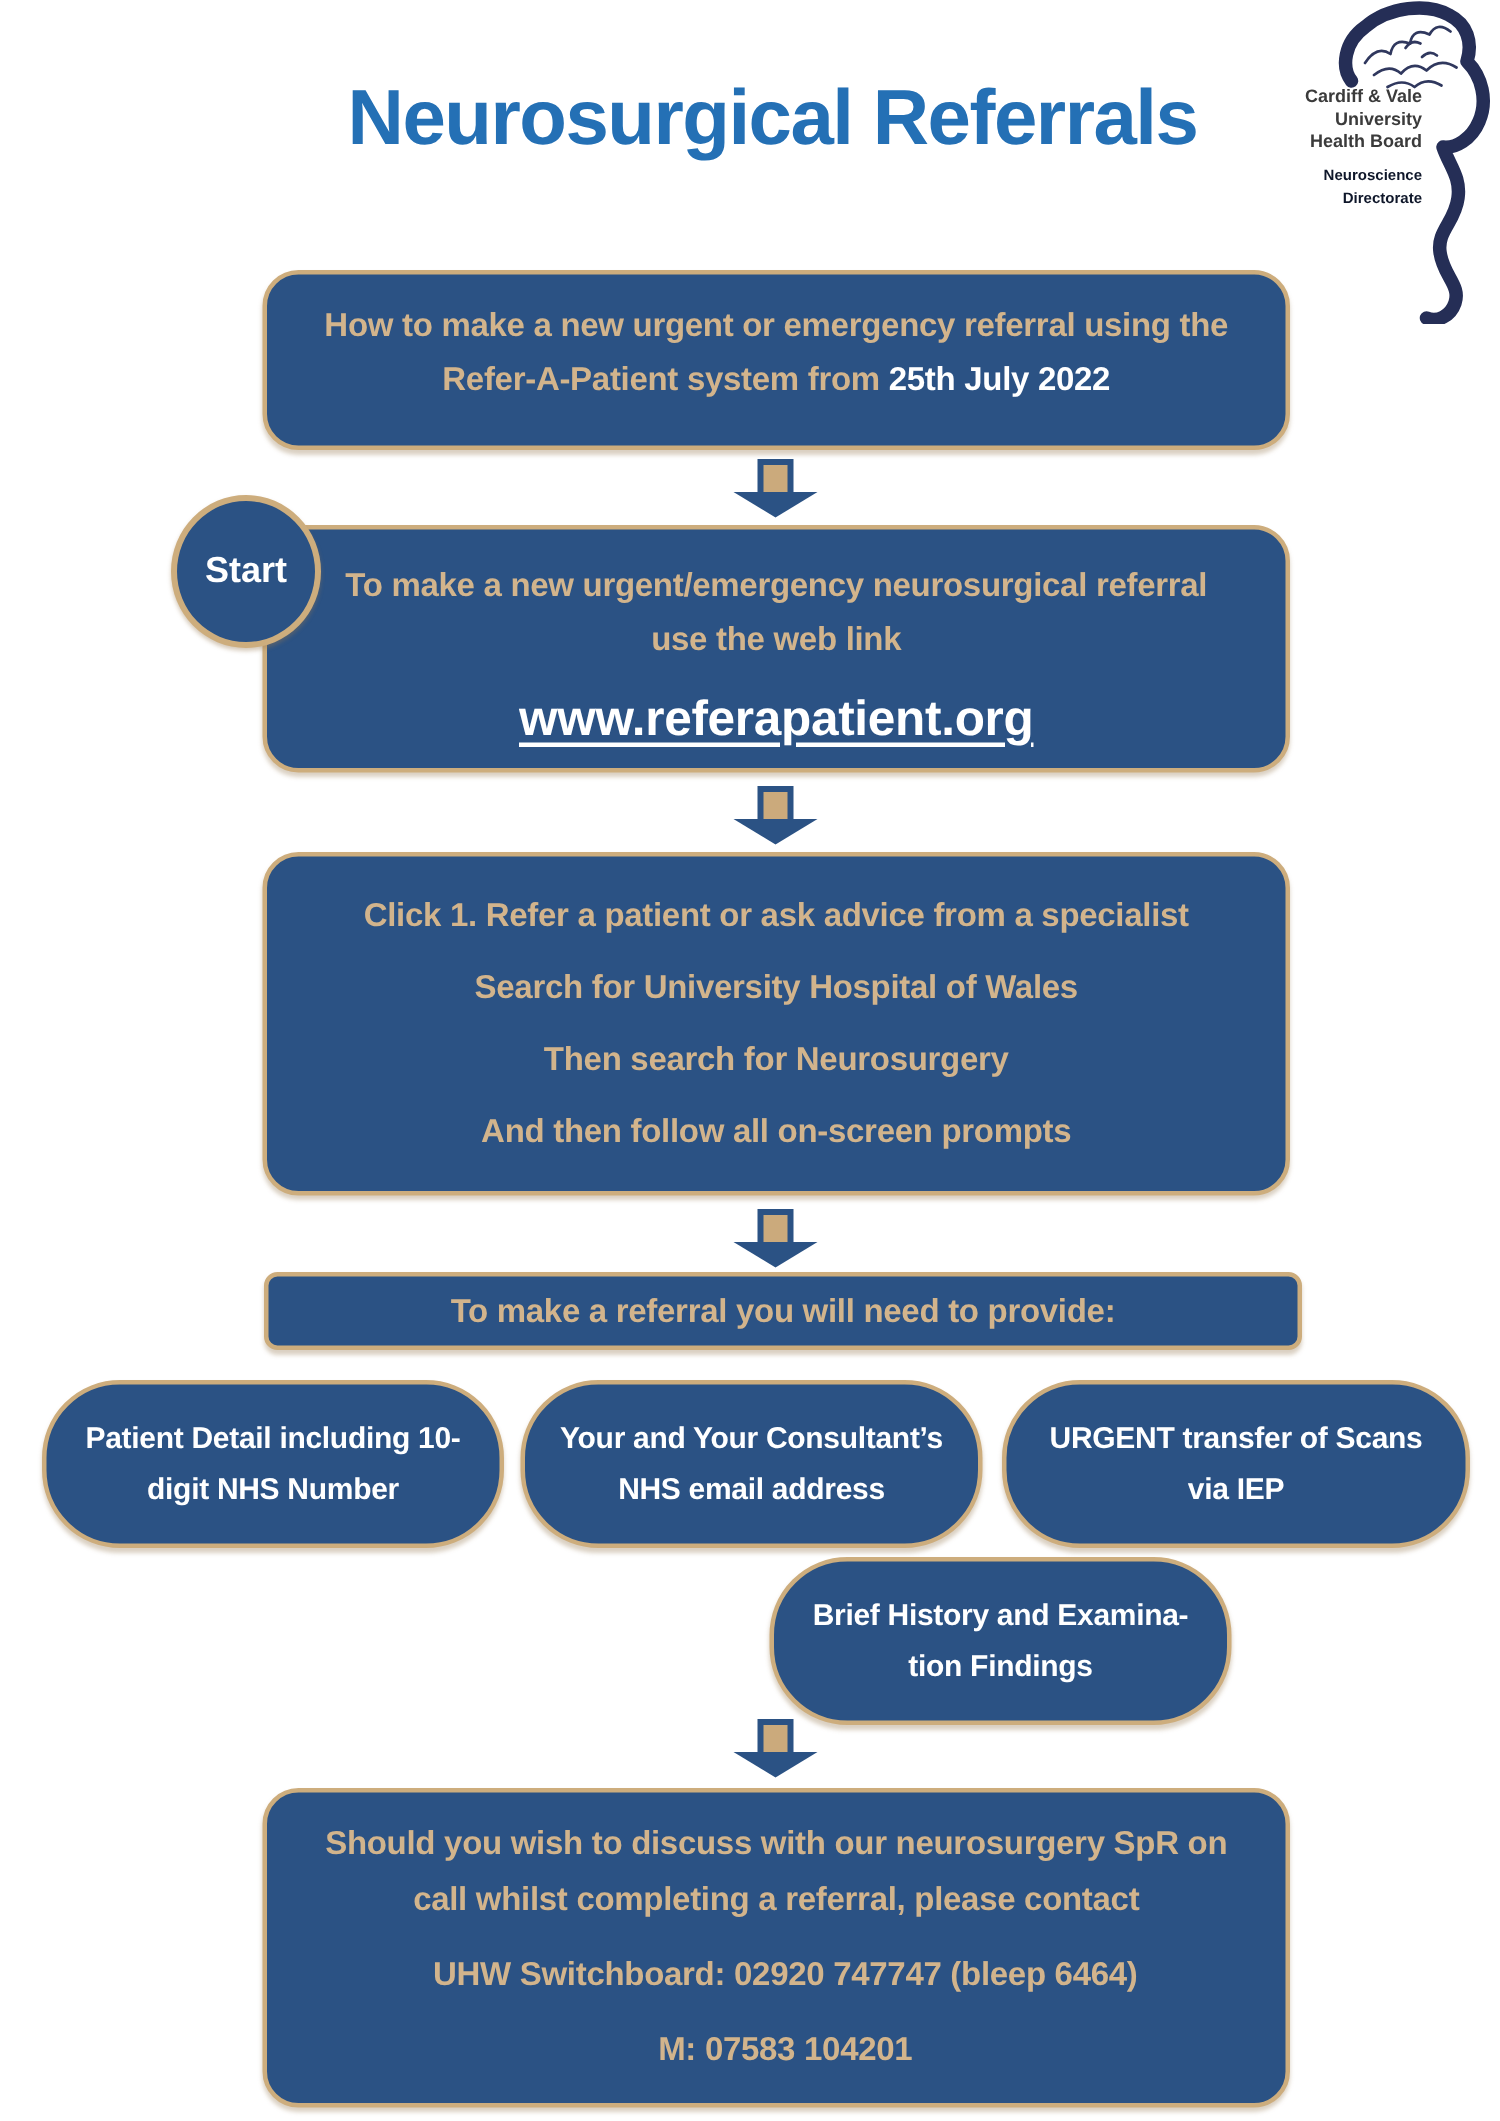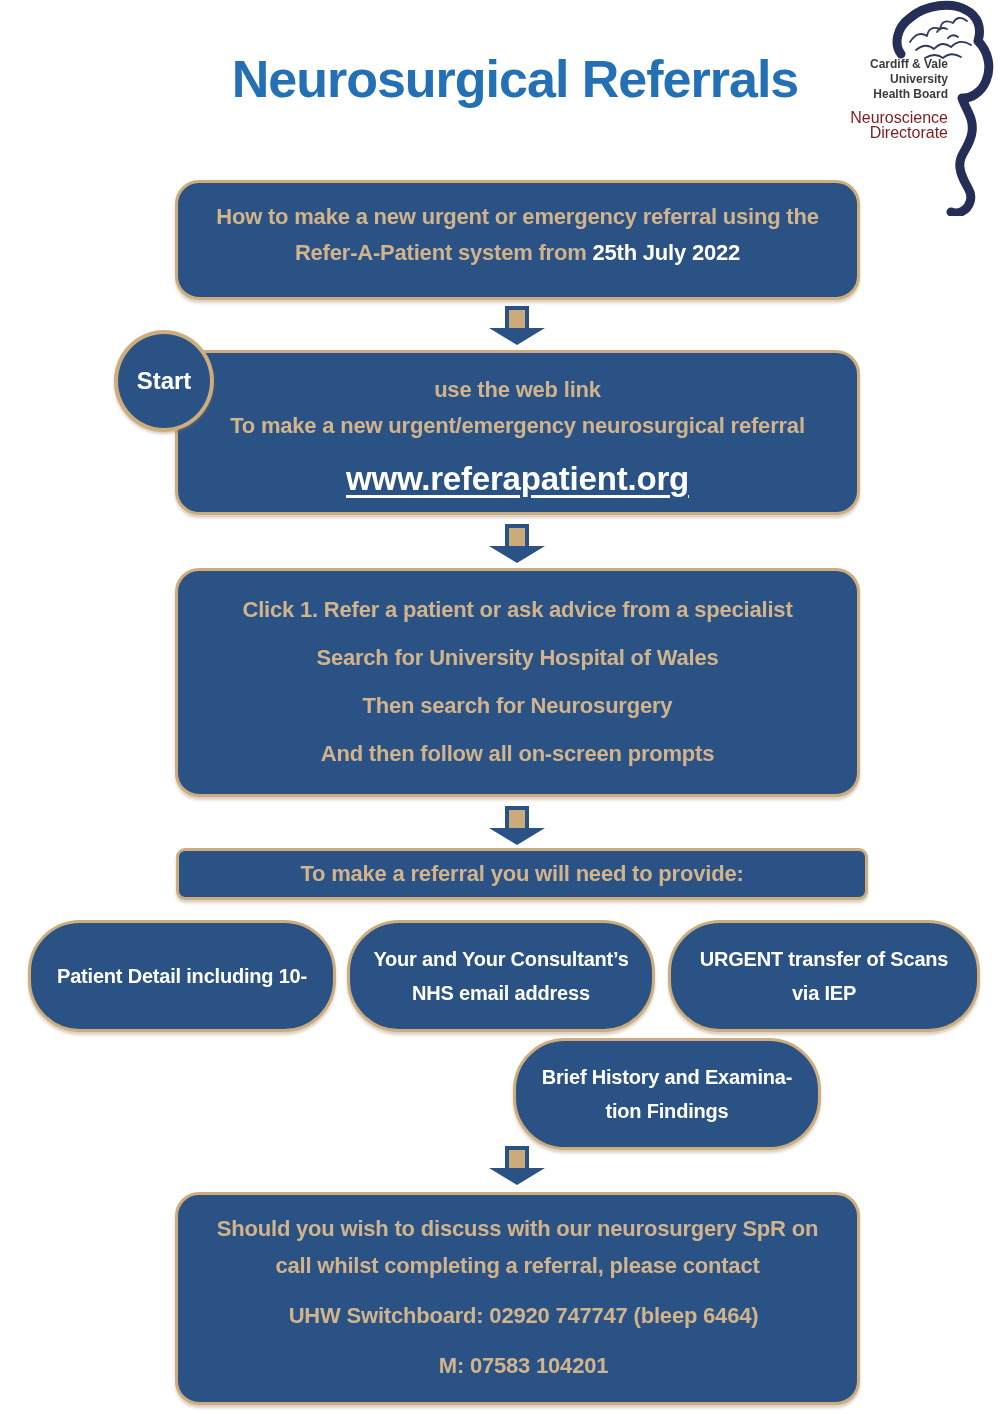"Neuroscience" .logo-dept { color: #7f1d1d -> #0f172a; font-size: 16px -> 10px; font-weight: normal -> bold }
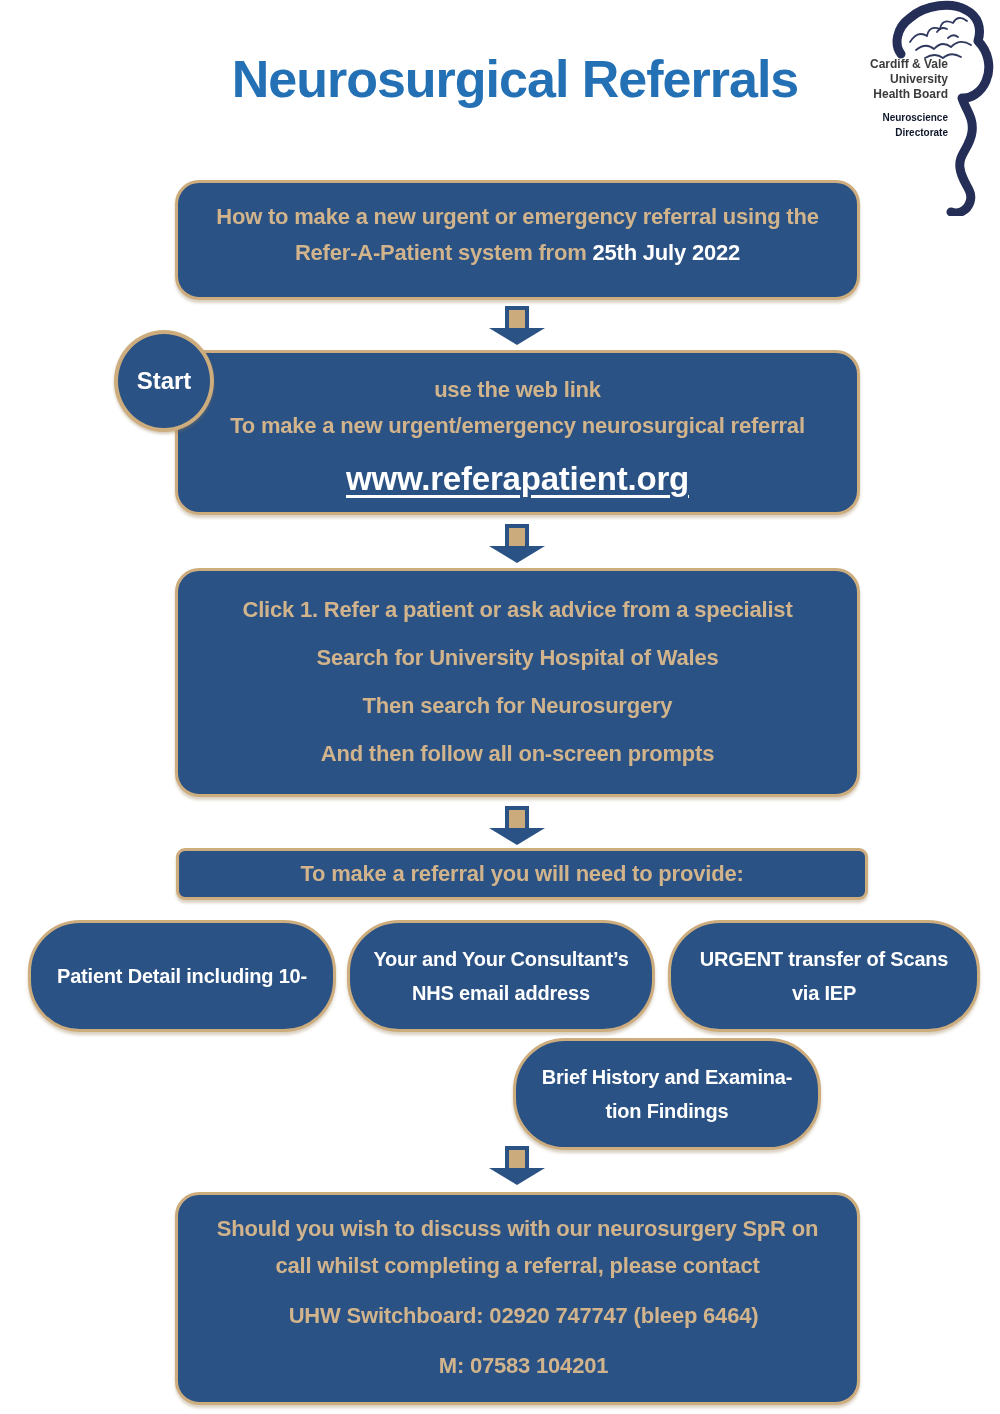"use the web link" div.bline { order: before "To make a new urgent/emergency" -> after "To make a new urgent/emergency" }
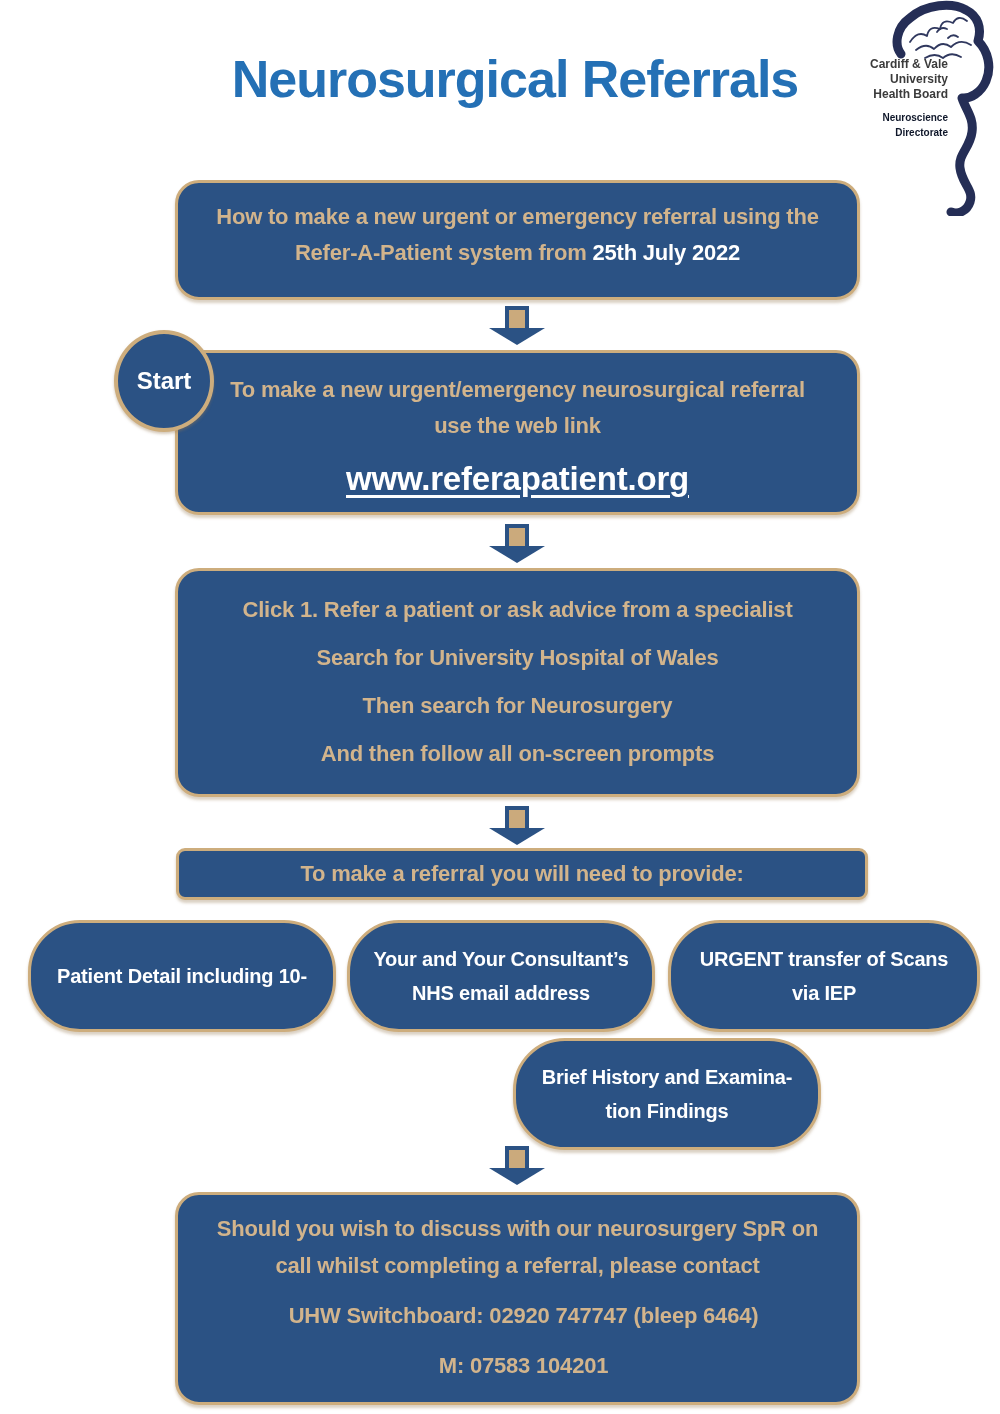"digit NHS Number" div.pline { html: none -> <div>digit NHS Number</div> }
